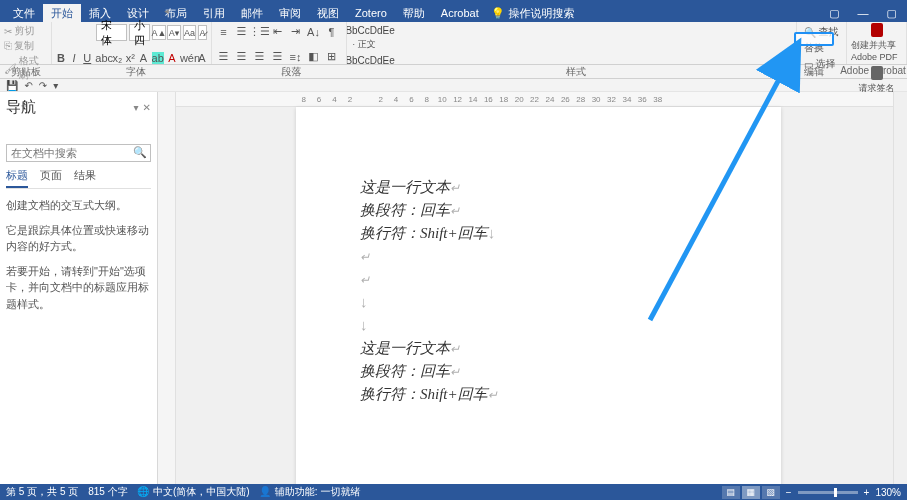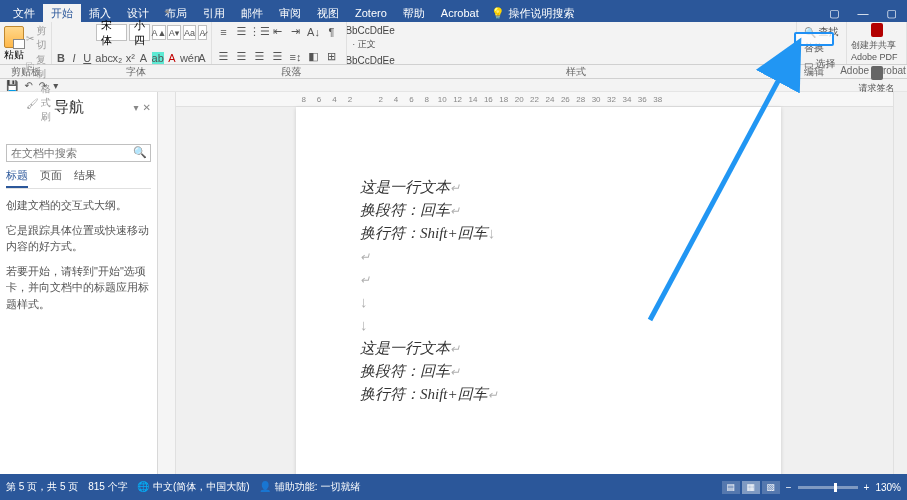"粘贴" div.paste-btn { html: <div> <div></div> <span>粘贴</span> </div> -> none }
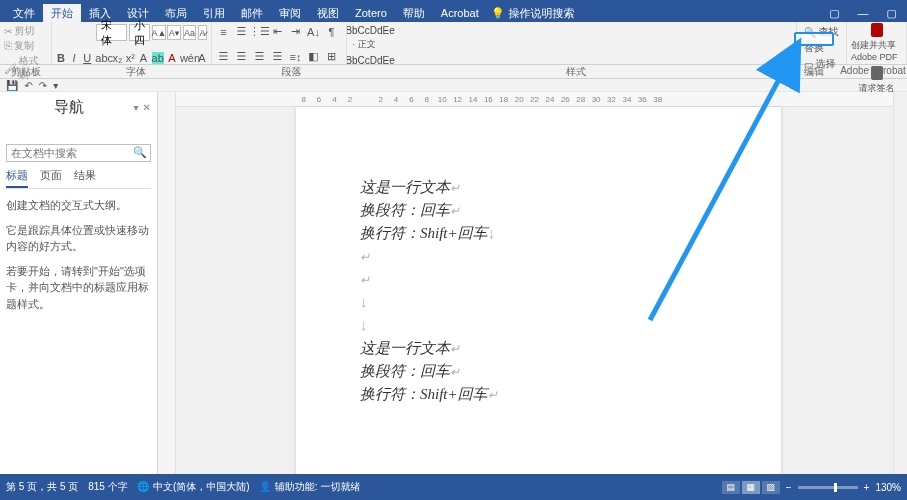"导航" .nav-title { margin-left: 48px -> none }
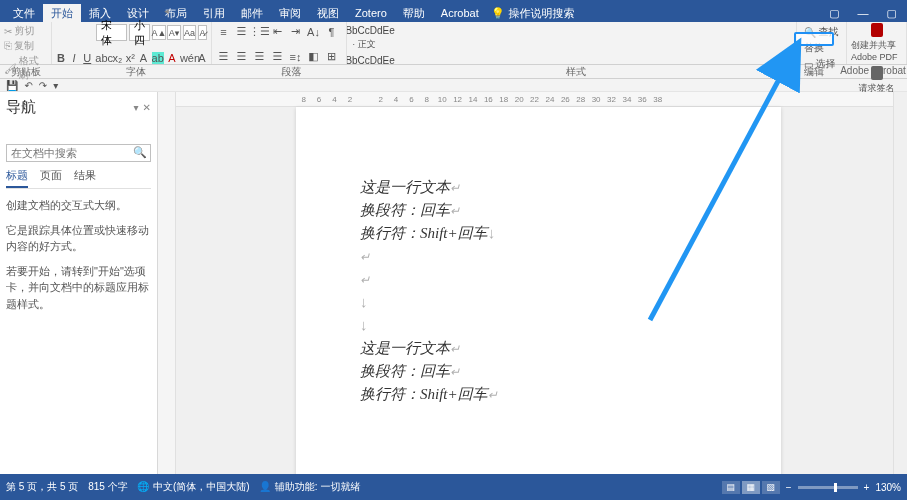"第 5 页，共 5 页" .statusbar { height: 26px -> 16px }
